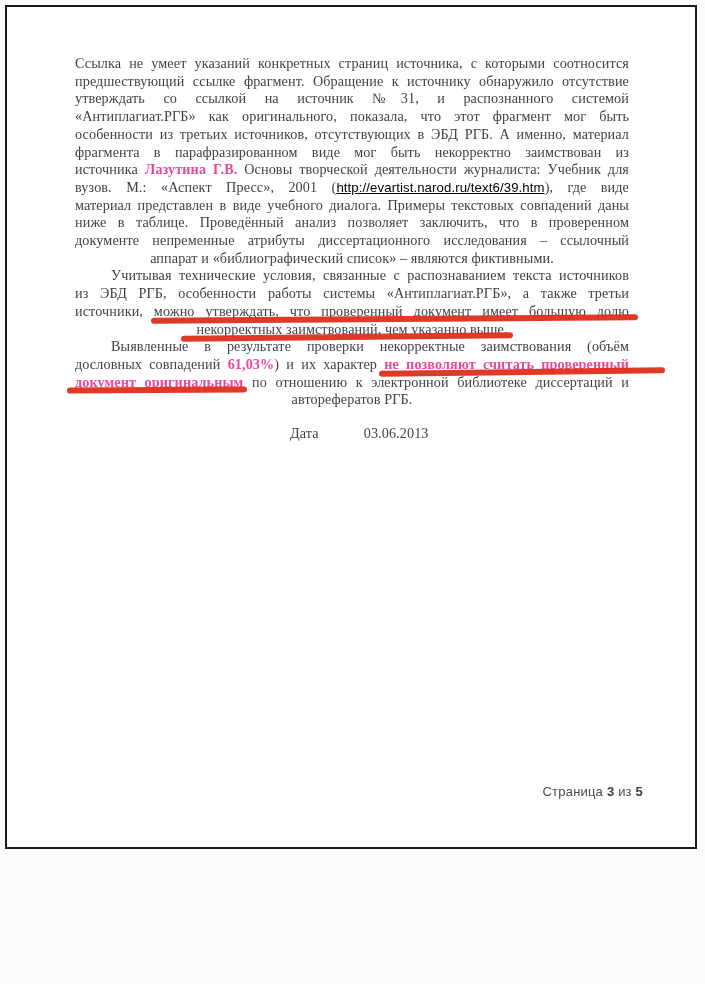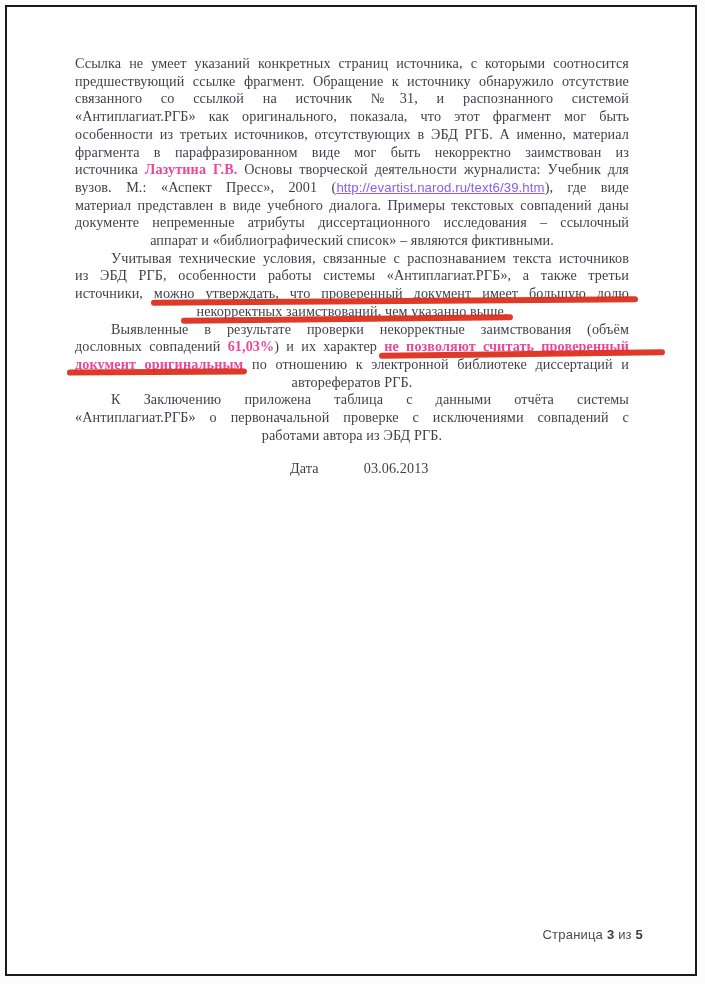"Ссылка не умеет указаний конкретных" .page { height: 971px -> 844px }
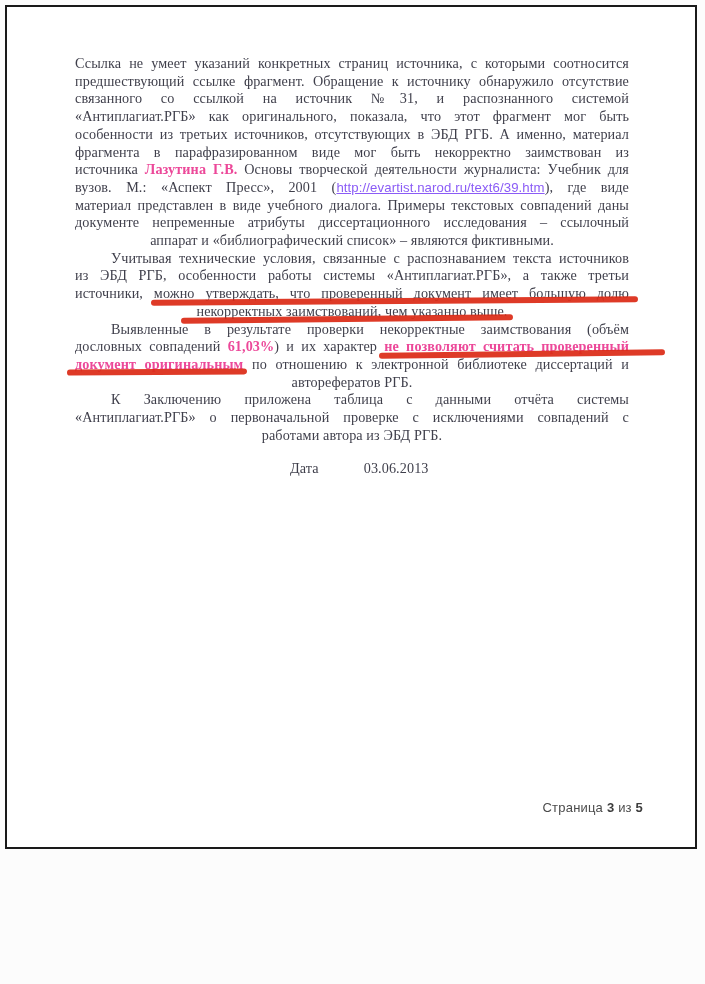"связанного со ссылкой на источник" div.line { text: связанного -> утверждать }
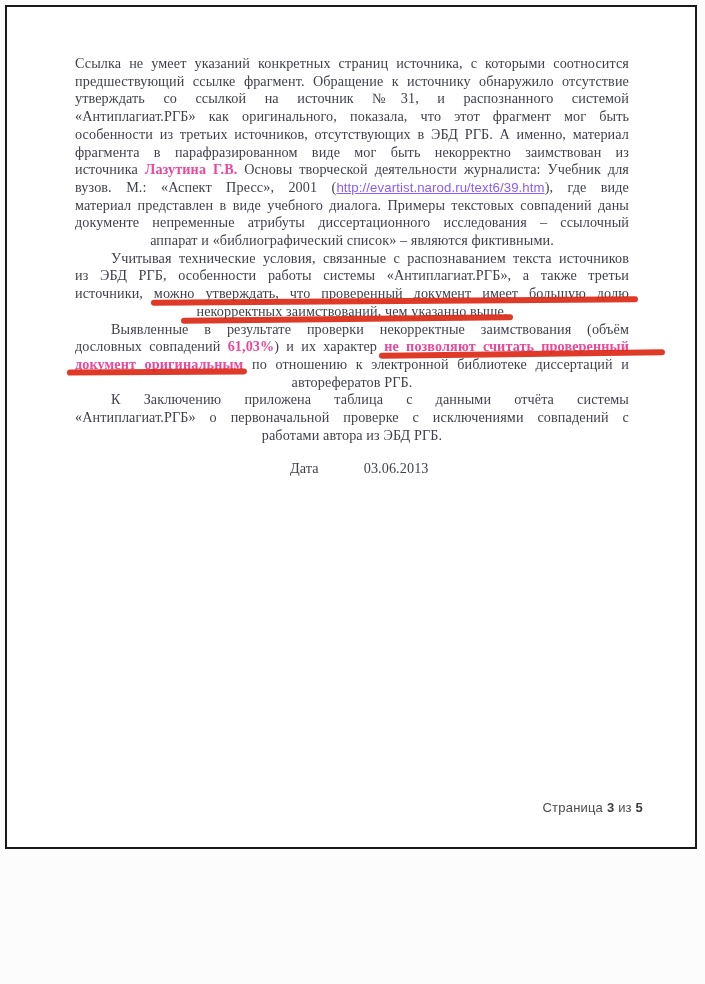"http://evartist.narod.ru/text6/39.htm" .lnk { color: #8b5cf6 -> #000000 }
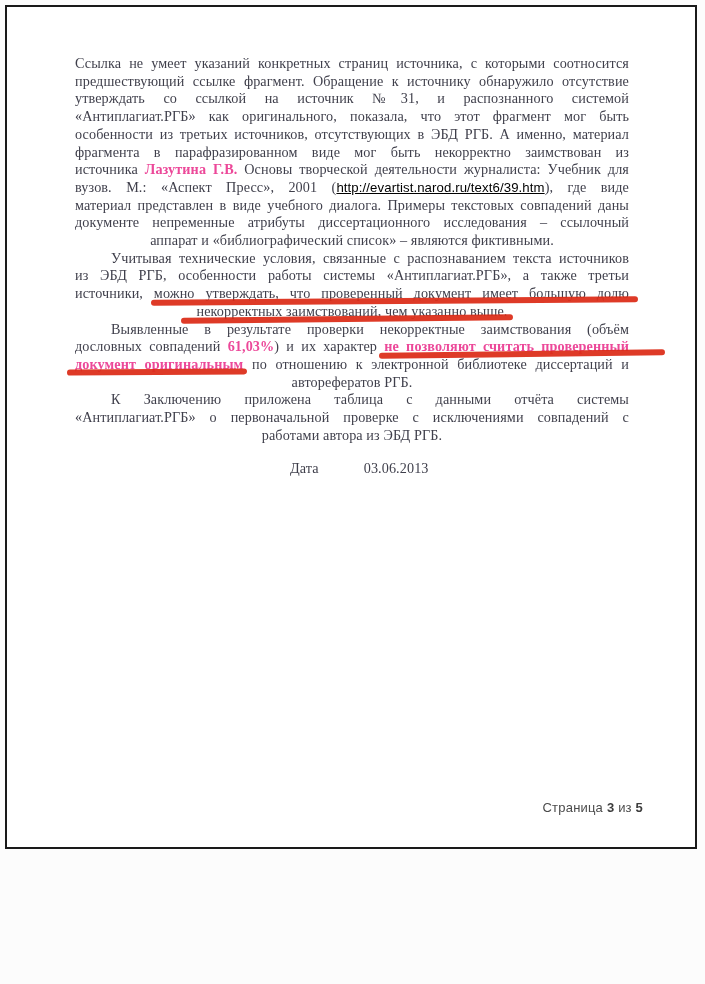"ниже в таблице. Проведённый анализ" div.line { html: none -> <div>ниже в таблице. Проведённый анализ позволяет заключить, что в проверенном</div> }
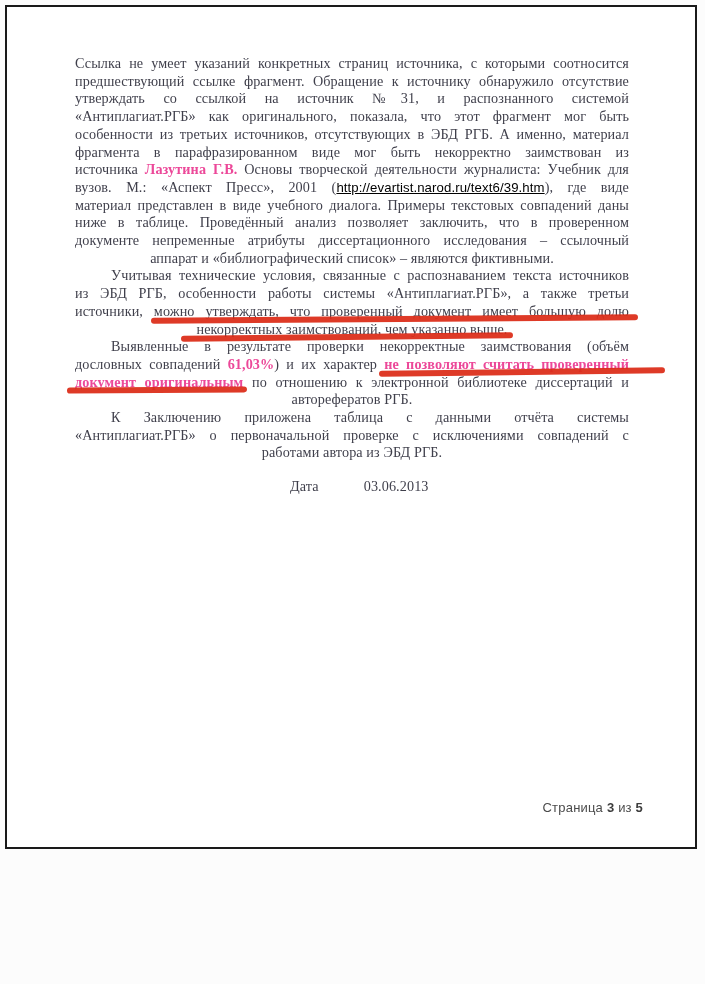"К Заключению приложена таблица с" div.para { html: <div> <div>К Заключению приложена таблица с данными отчёта системы</div> <div>«Антиплагиат.РГБ» о первоначальной проверке с исключениями совпадений с</div> <div>работами автора из ЭБД РГБ.</div> </div> -> none }
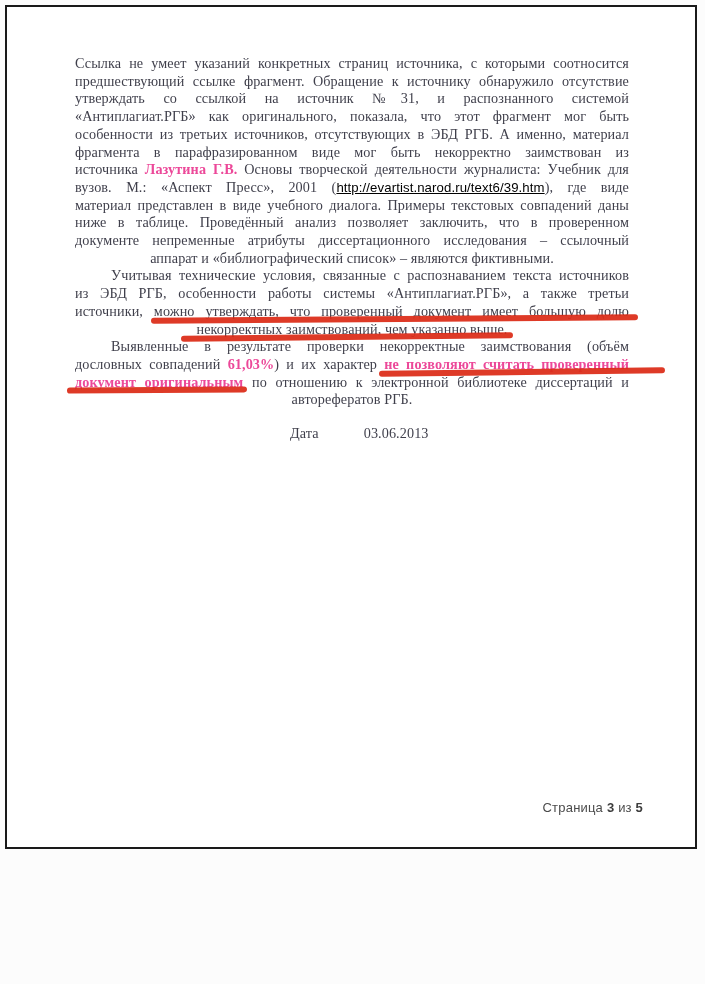"Страница 3 из 5" .footer { bottom: 32px -> 48px }
